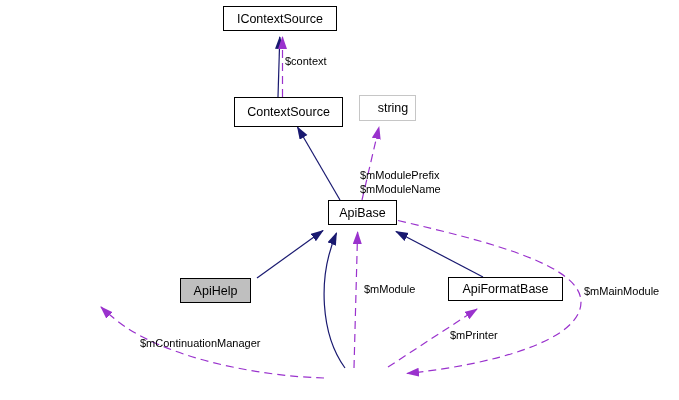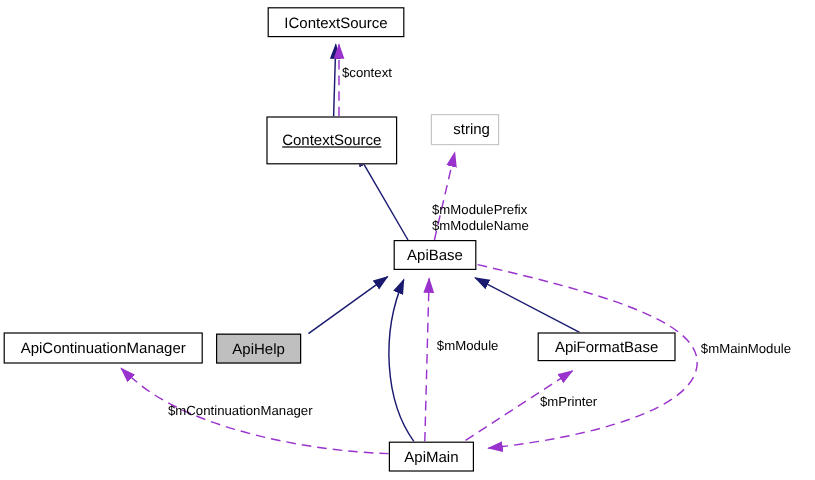"ContextSource" div.node { height: 40px -> 30px; left: 222px -> 234px; text-decoration: underline -> none }
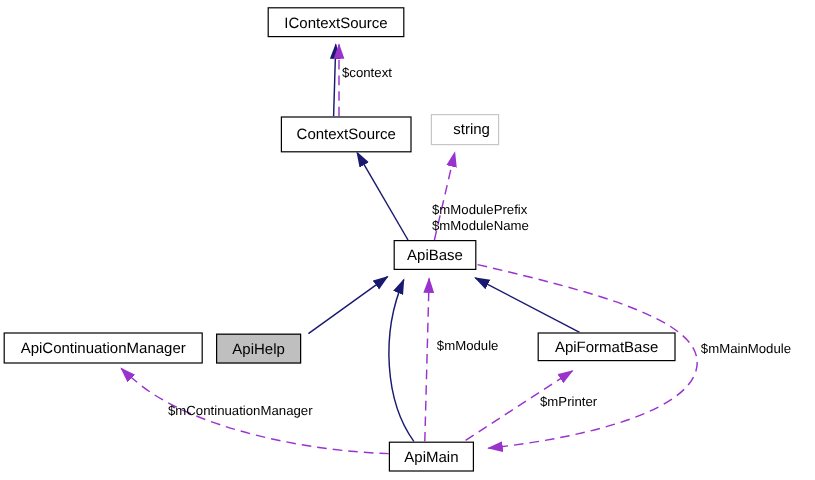"ApiContinuationManager" div.node { html: <div>ApiContinuationManager</div> -> none }
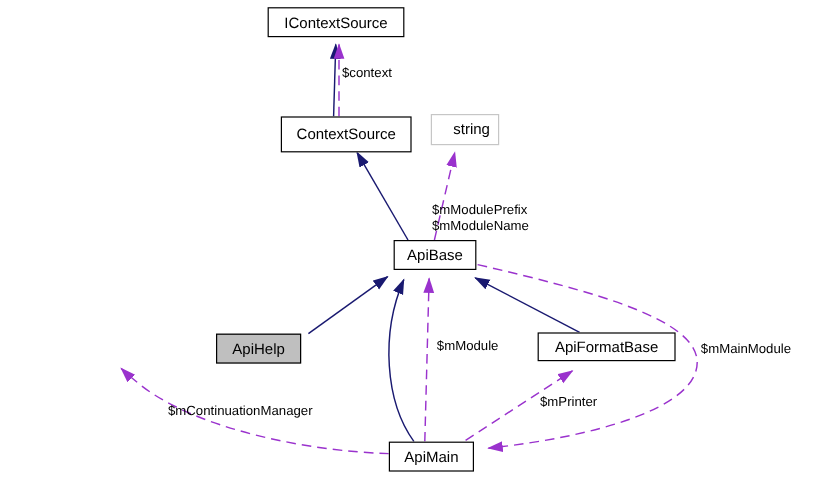"ApiMain" div.node { html: <div>ApiMain</div> -> none }
